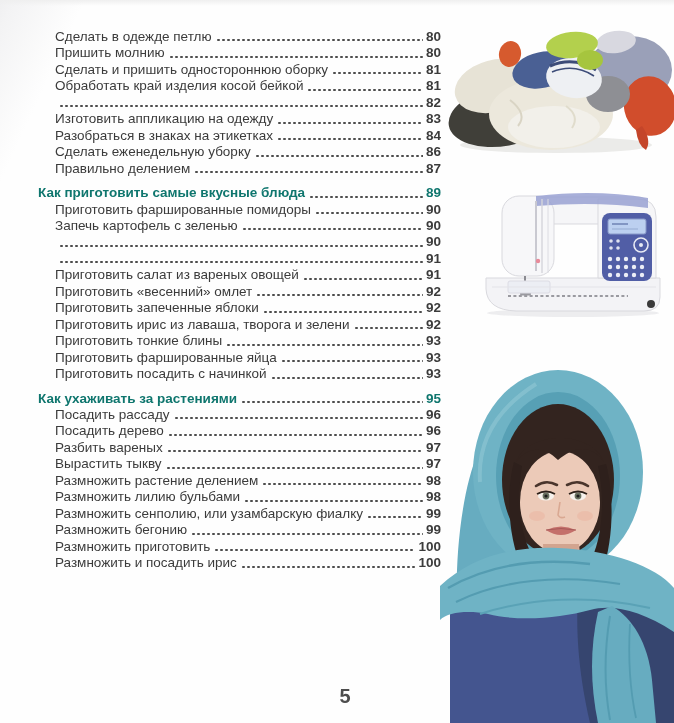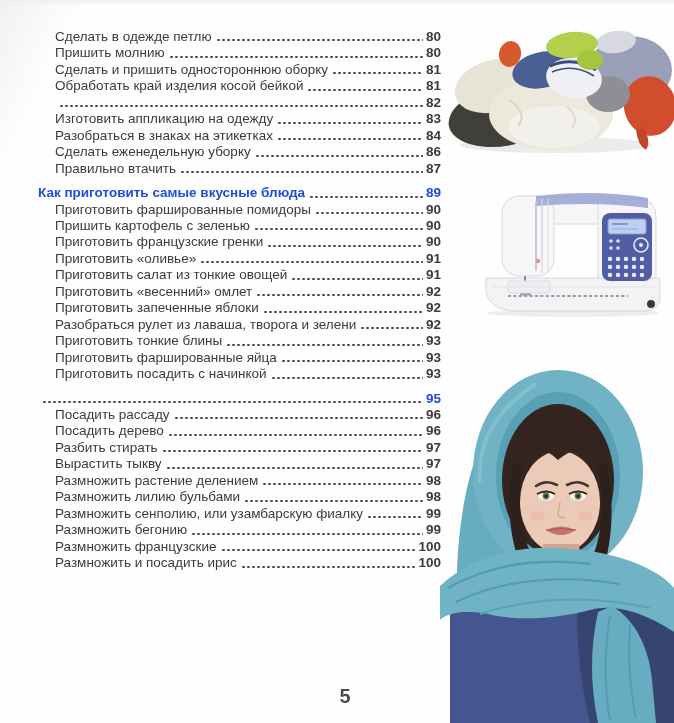"Правильно втачить" span.toc-label { text: втачить -> делением }
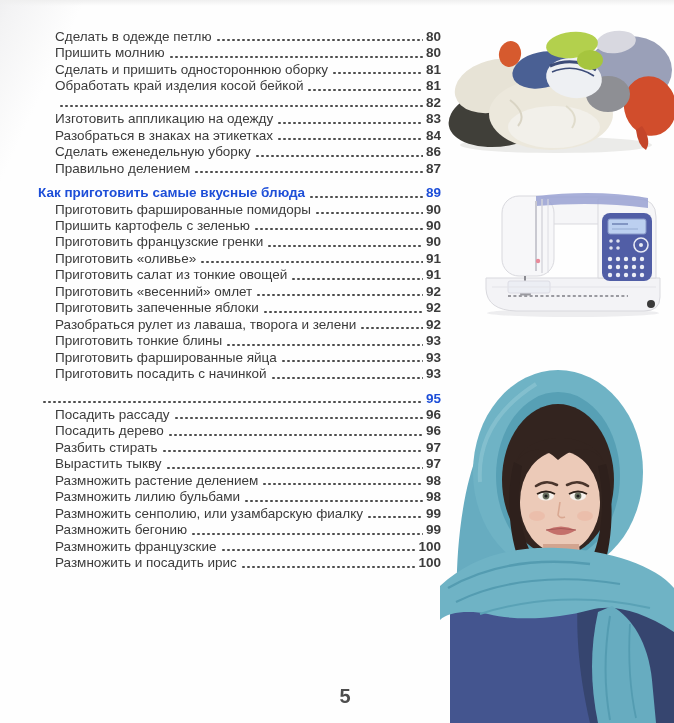"Как приготовить самые вкусные блюда" .toc-row.toc-heading { color: #1d4ed8 -> #0f766e }
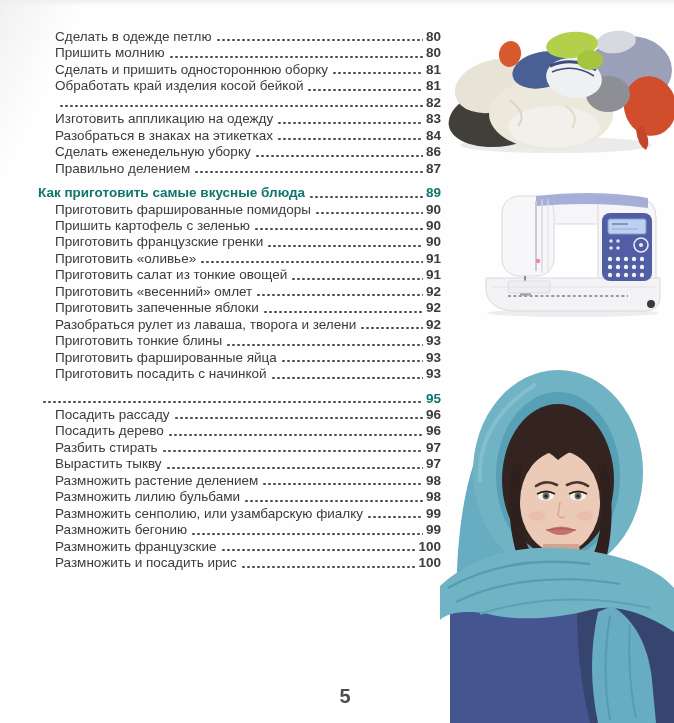"Пришить картофель с зеленью" span.toc-label { text: Пришить -> Запечь }
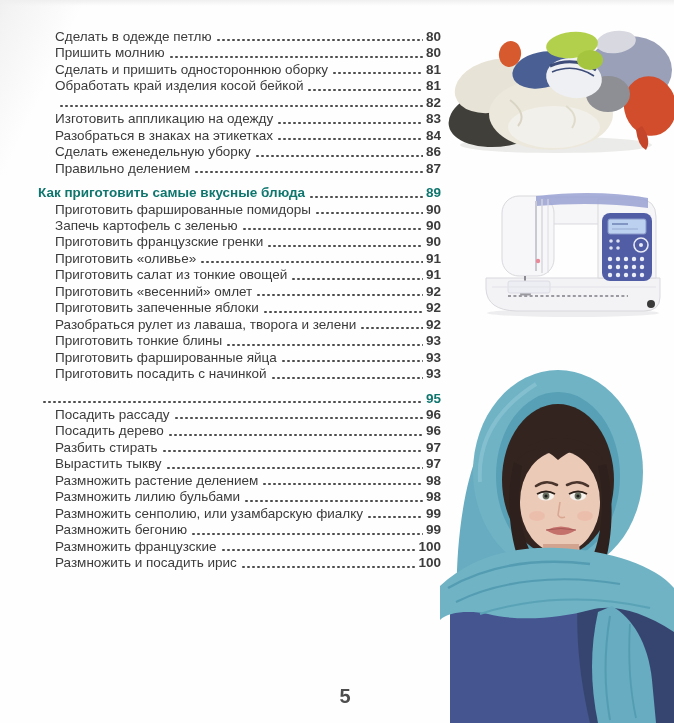"Приготовить французские гренки" span.toc-label { html: <span>Приготовить французские гренки</span> -> none }
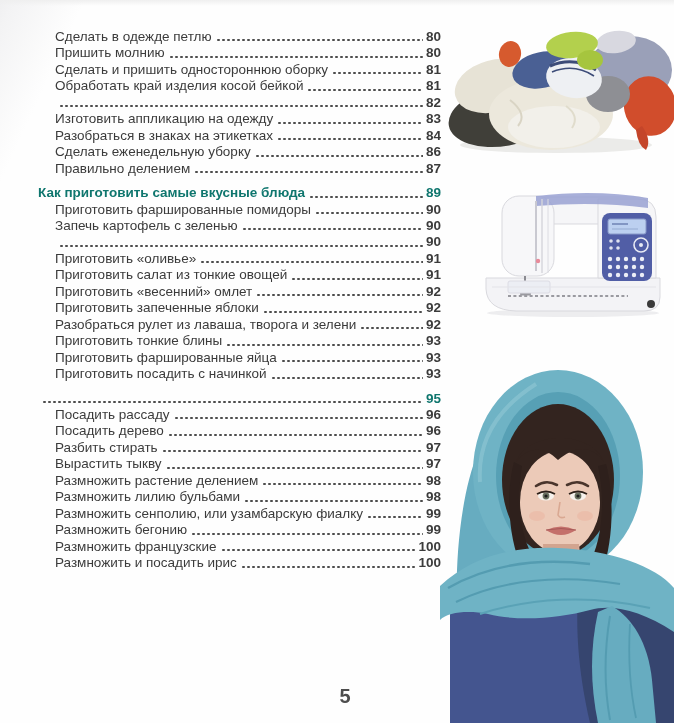"Приготовить «оливье»" span.toc-label { html: <span>Приготовить «оливье»</span> -> none }
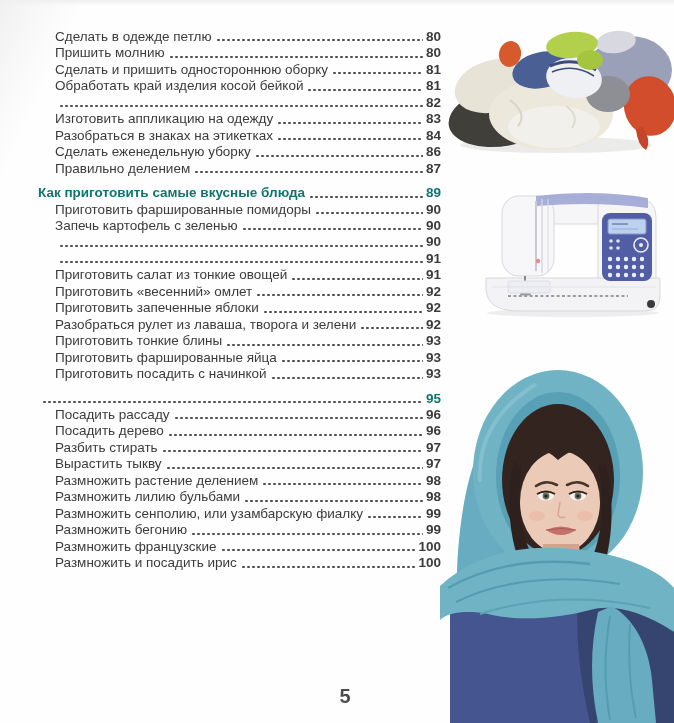"Приготовить салат из тонкие овощей" span.toc-label { text: тонкие -> вареных }
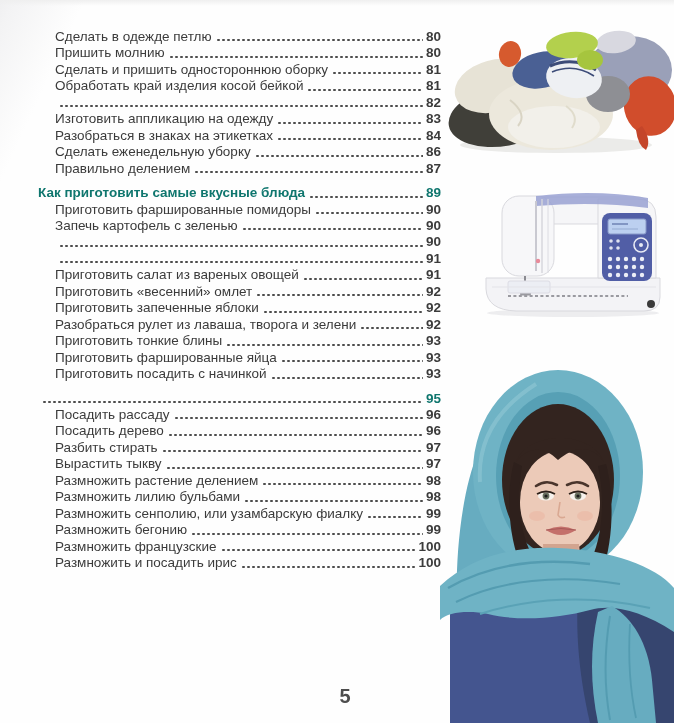"Разобраться рулет из лаваша, творога" span.toc-label { text: Разобраться рулет -> Приготовить ирис }
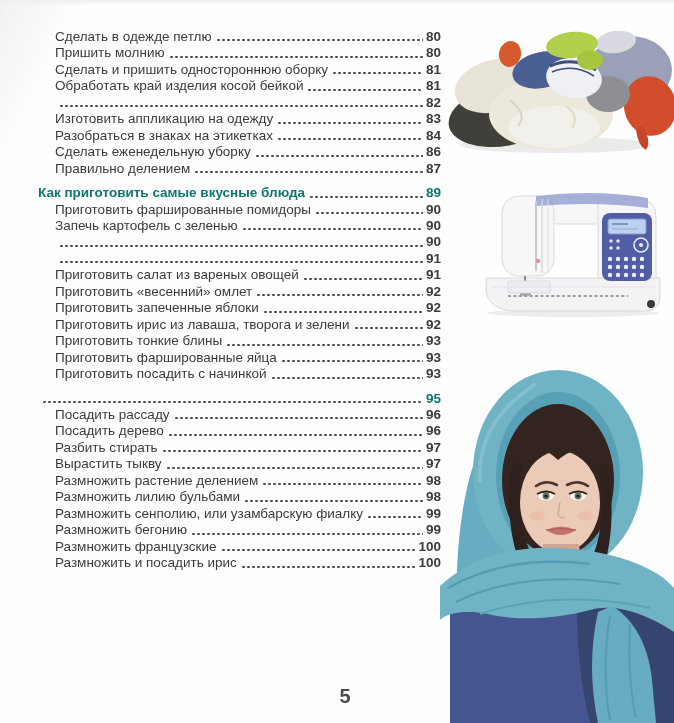"Как ухаживать за растениями" span.toc-label { html: none -> <span>Как ухаживать за растениями</span> }
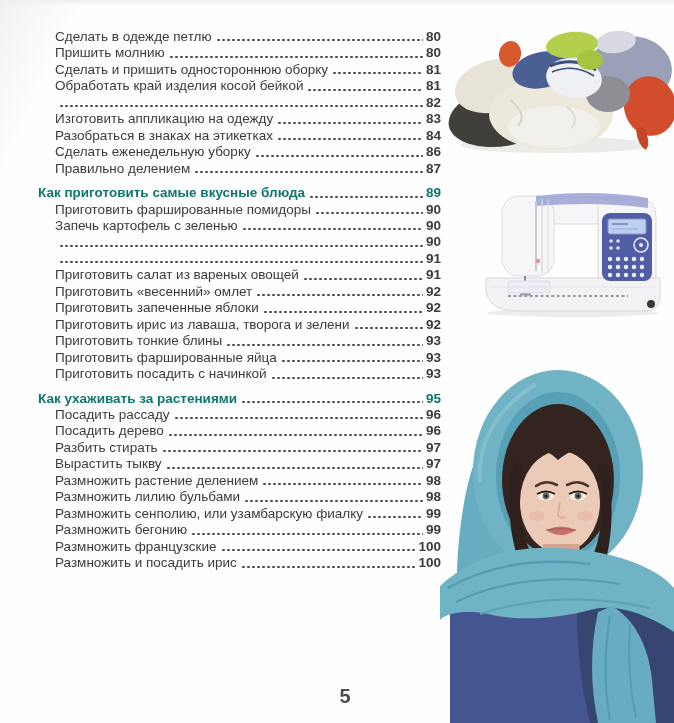"Разбить стирать" span.toc-label { text: стирать -> вареных }
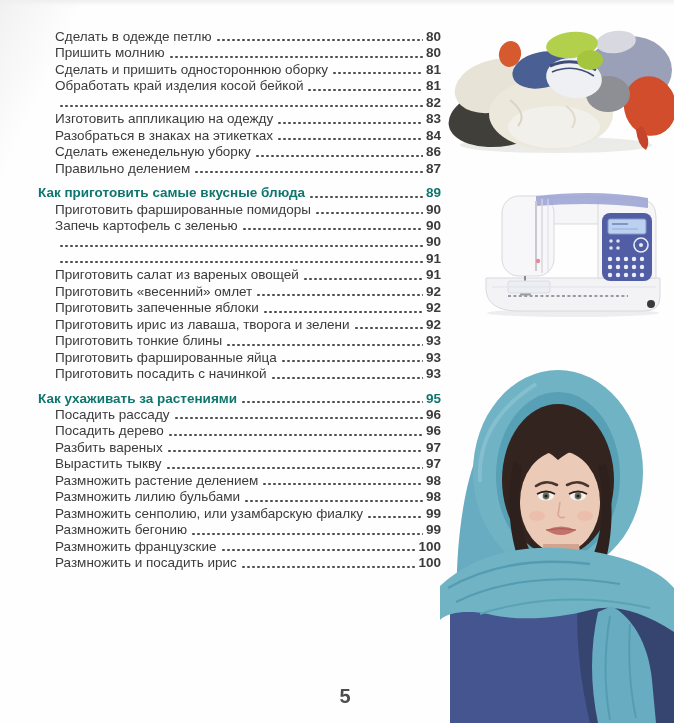"Размножить французские" span.toc-label { text: французские -> приготовить }
